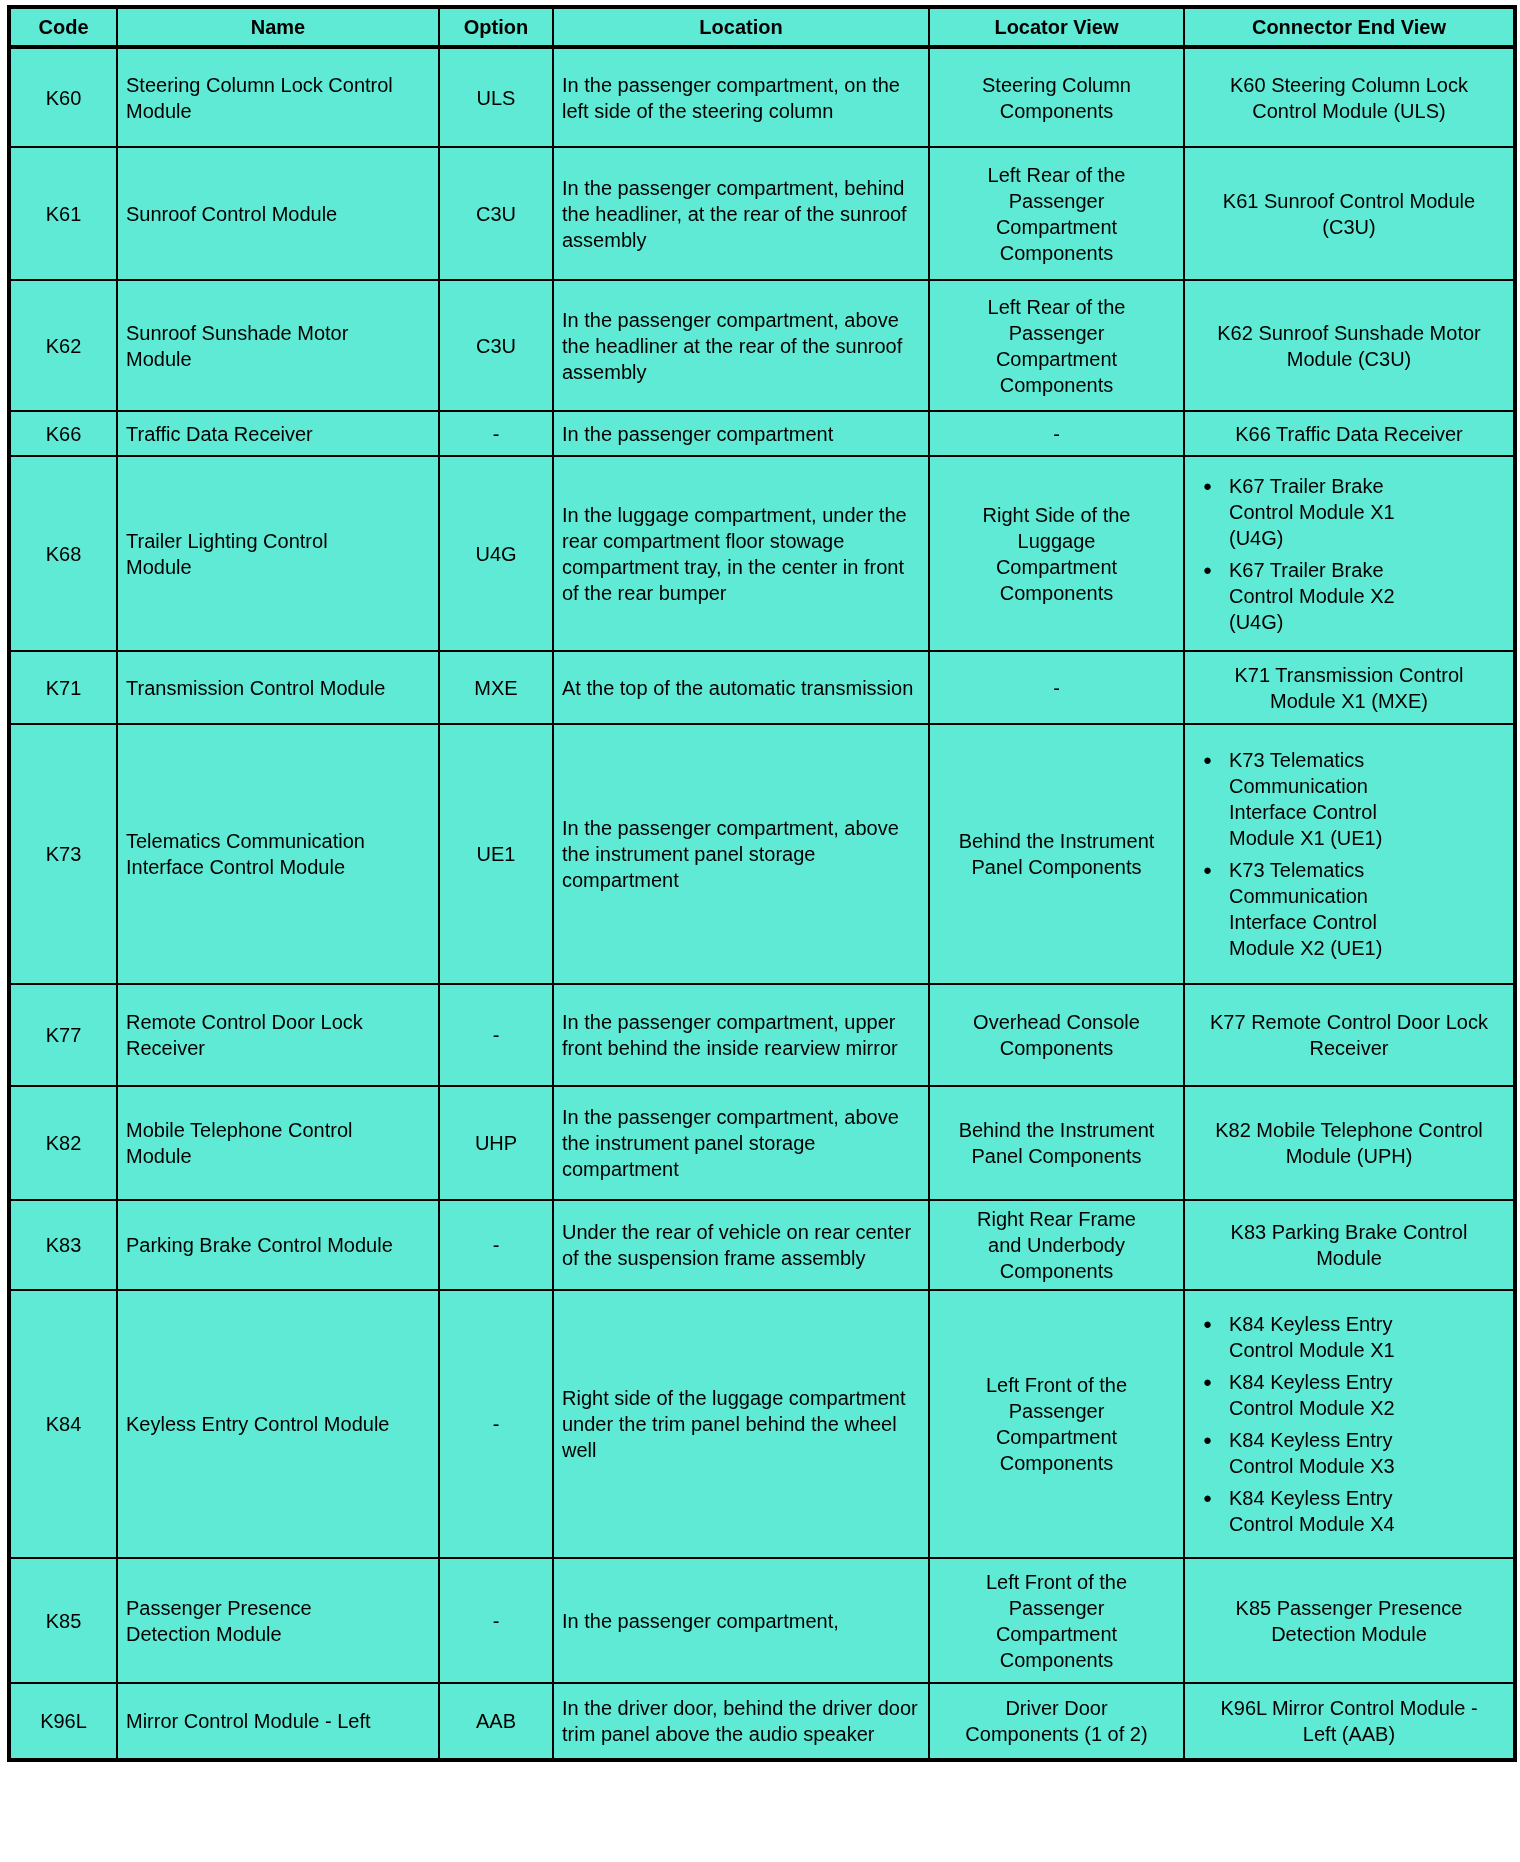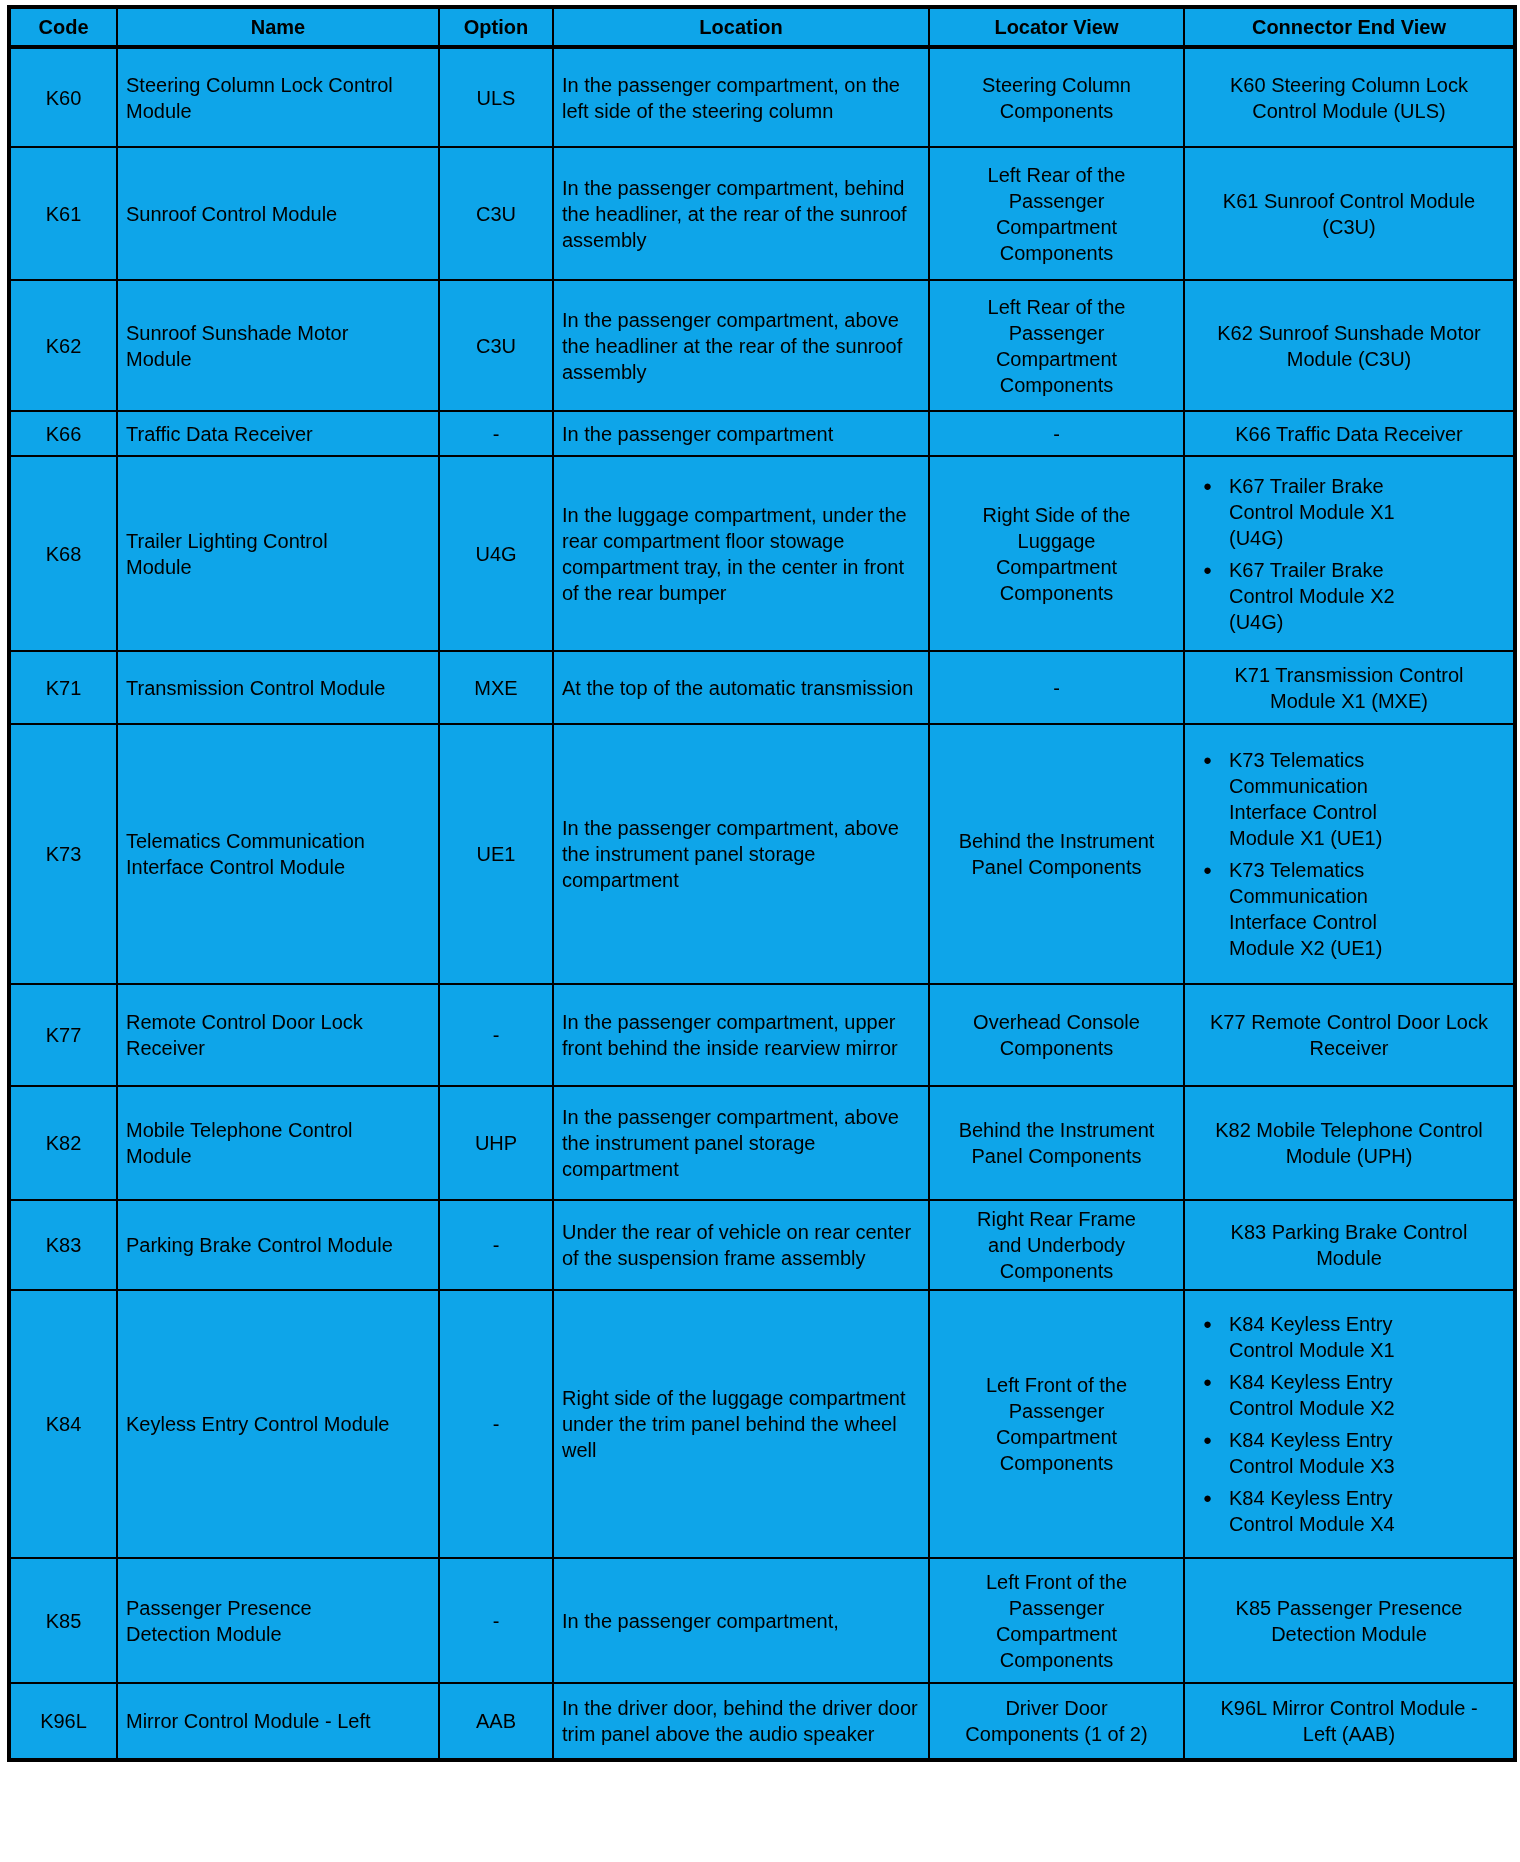"Code" table.module-table { background: #0ea5e9 -> #5eead4 }
